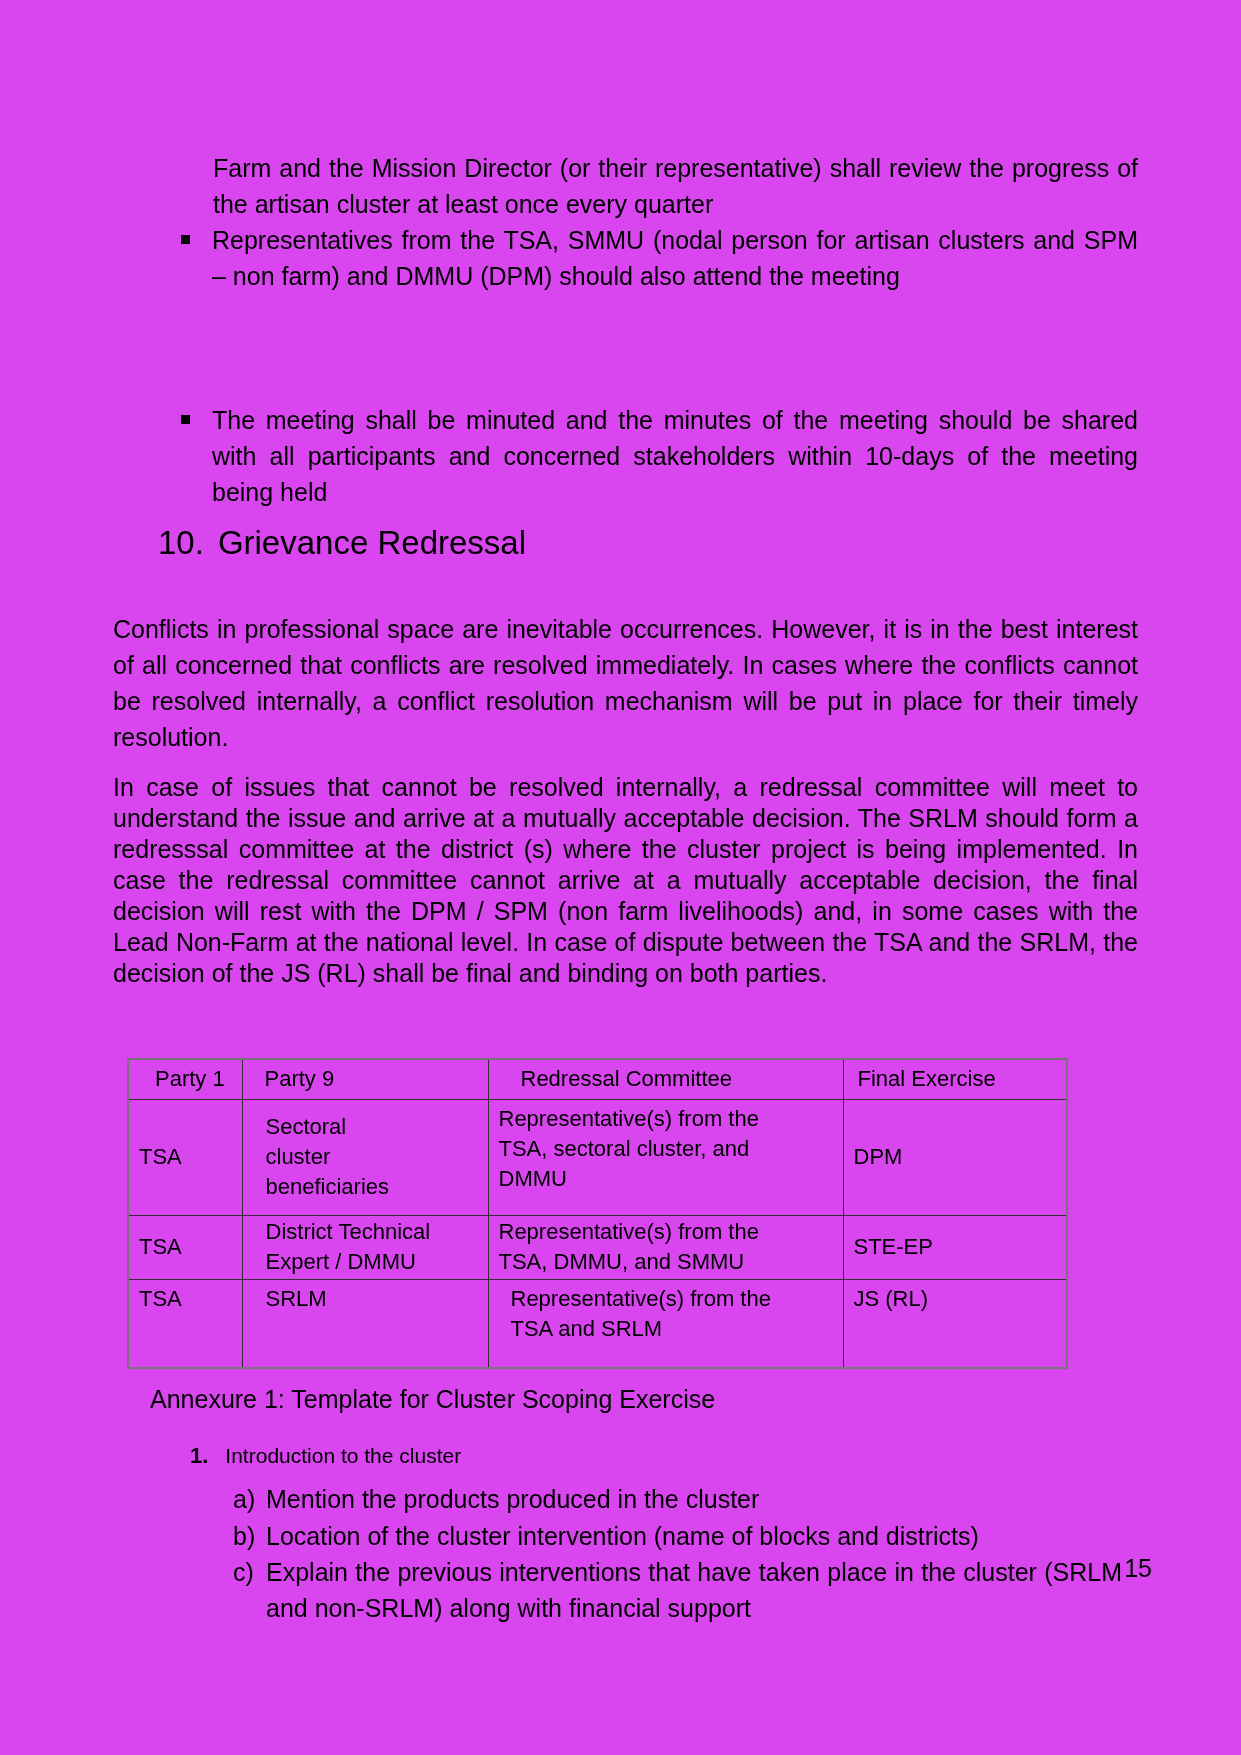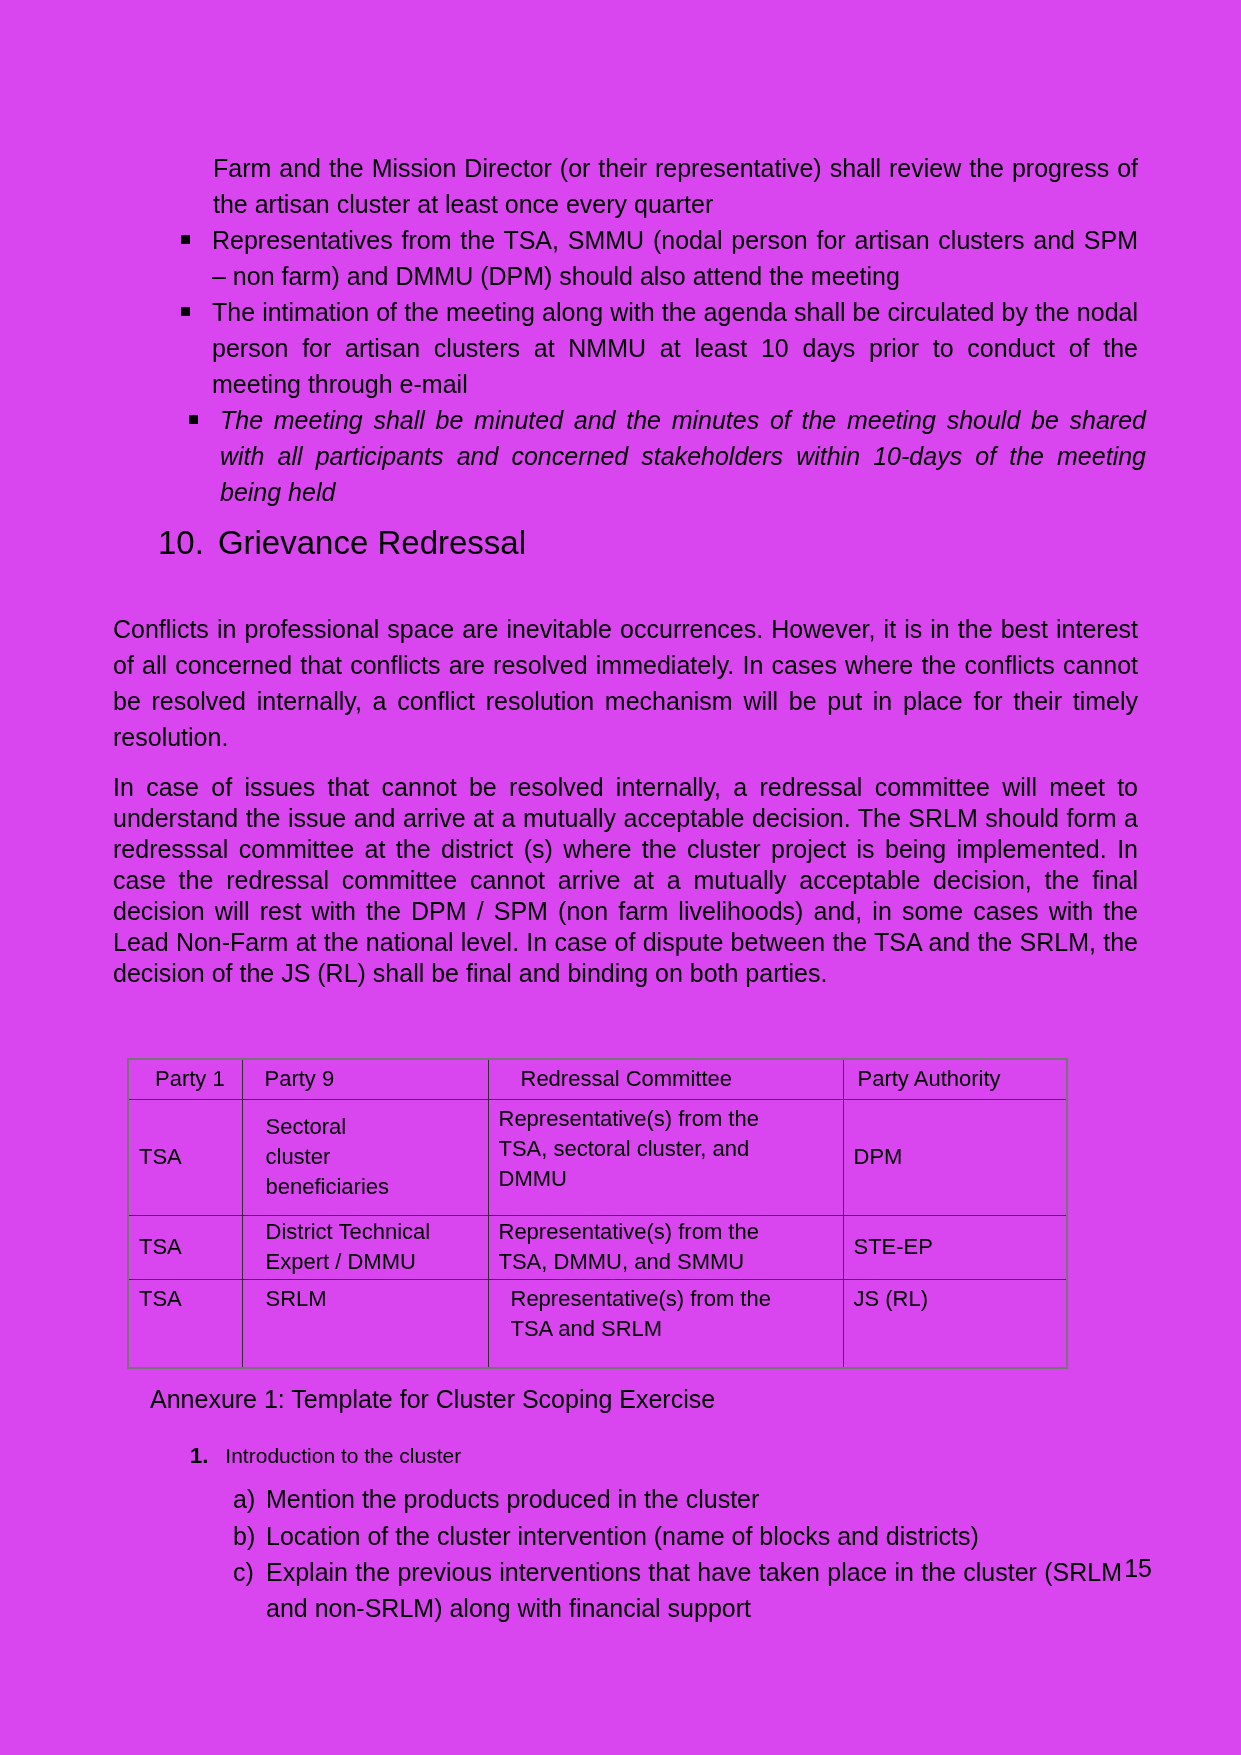"The intimation of the meeting" div.bullet-item { html: <div> <span></span> <span>The intimation of the meeting along with the agenda shall be circulated by the nodal person for artisan clusters at NMMU at least 10 days prior to conduct of the meeting through e-mail</span> </div> -> none }
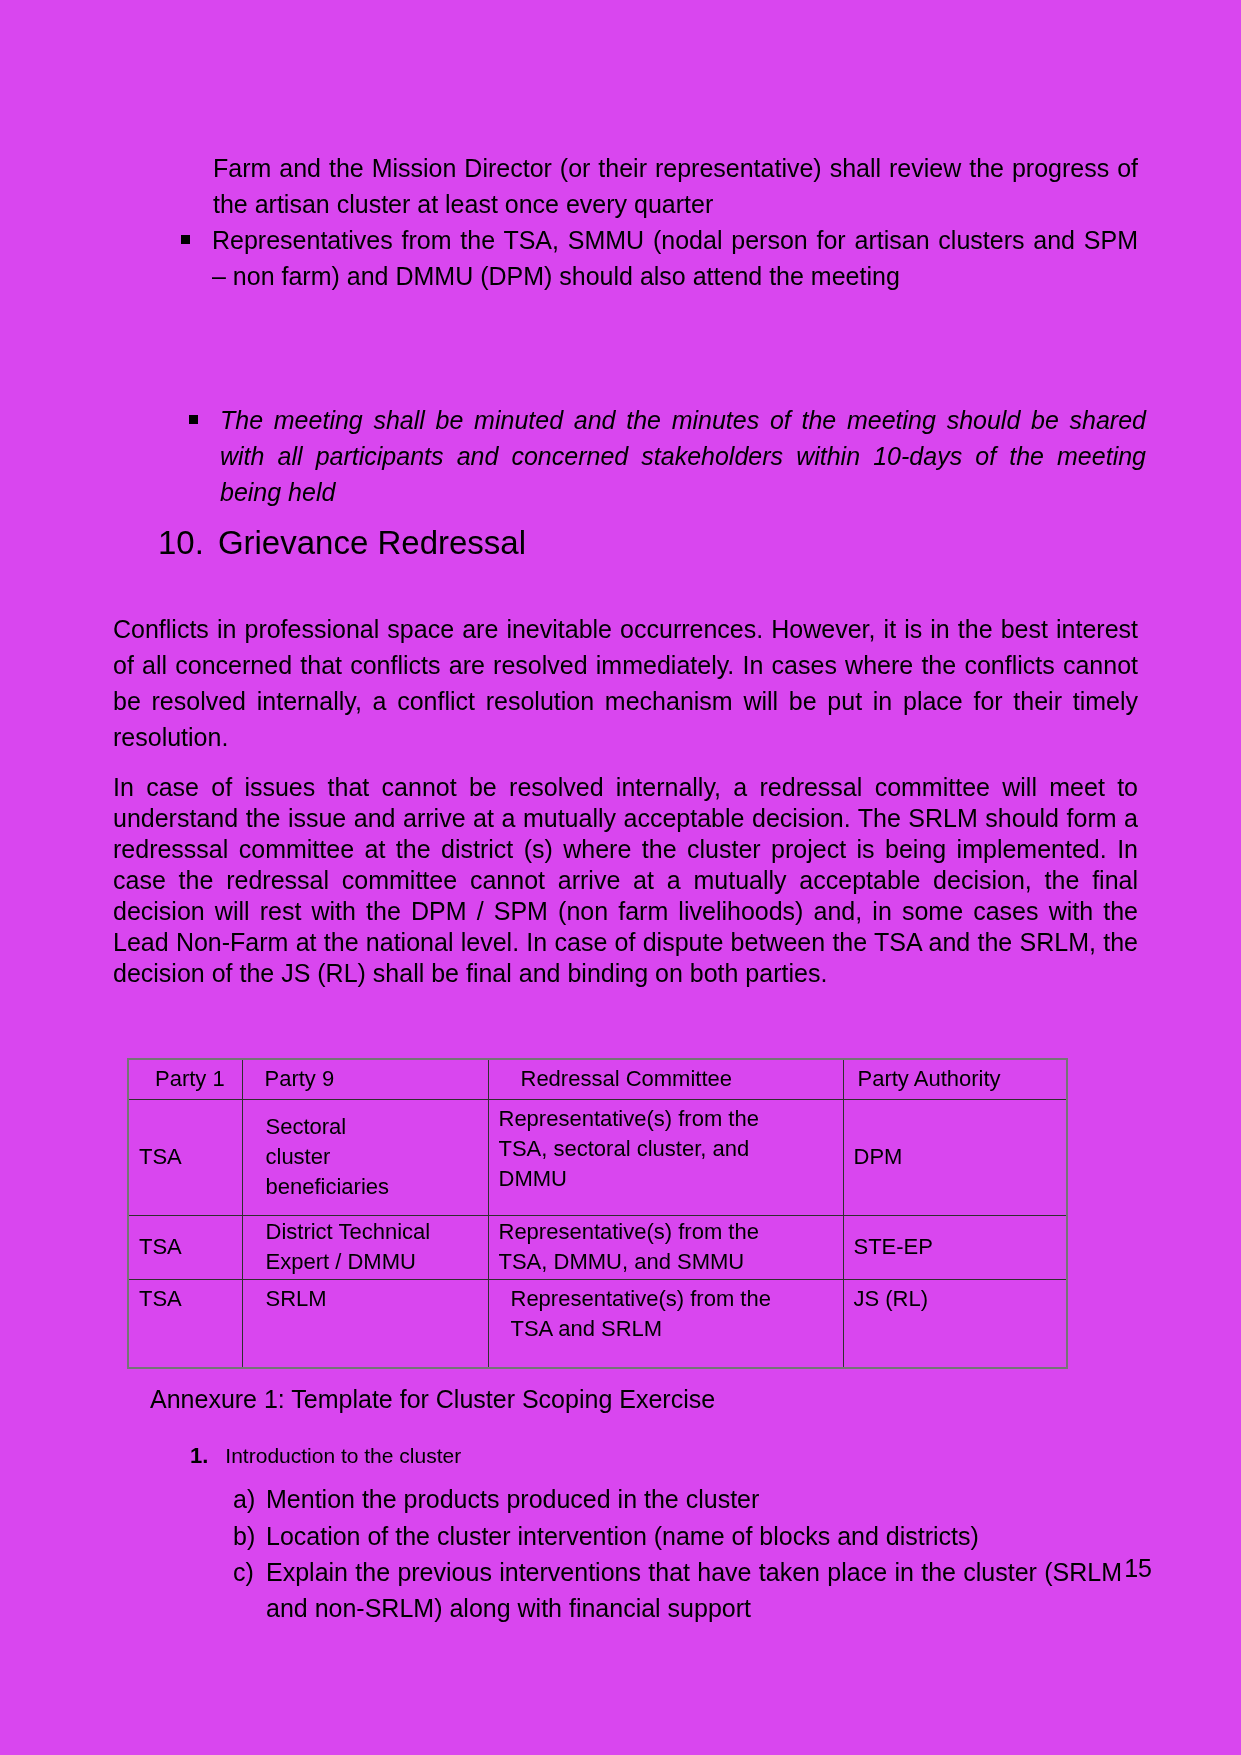"The meeting shall be minuted" div.bullet-item { font-style: italic -> none; left: 220px -> 212px }
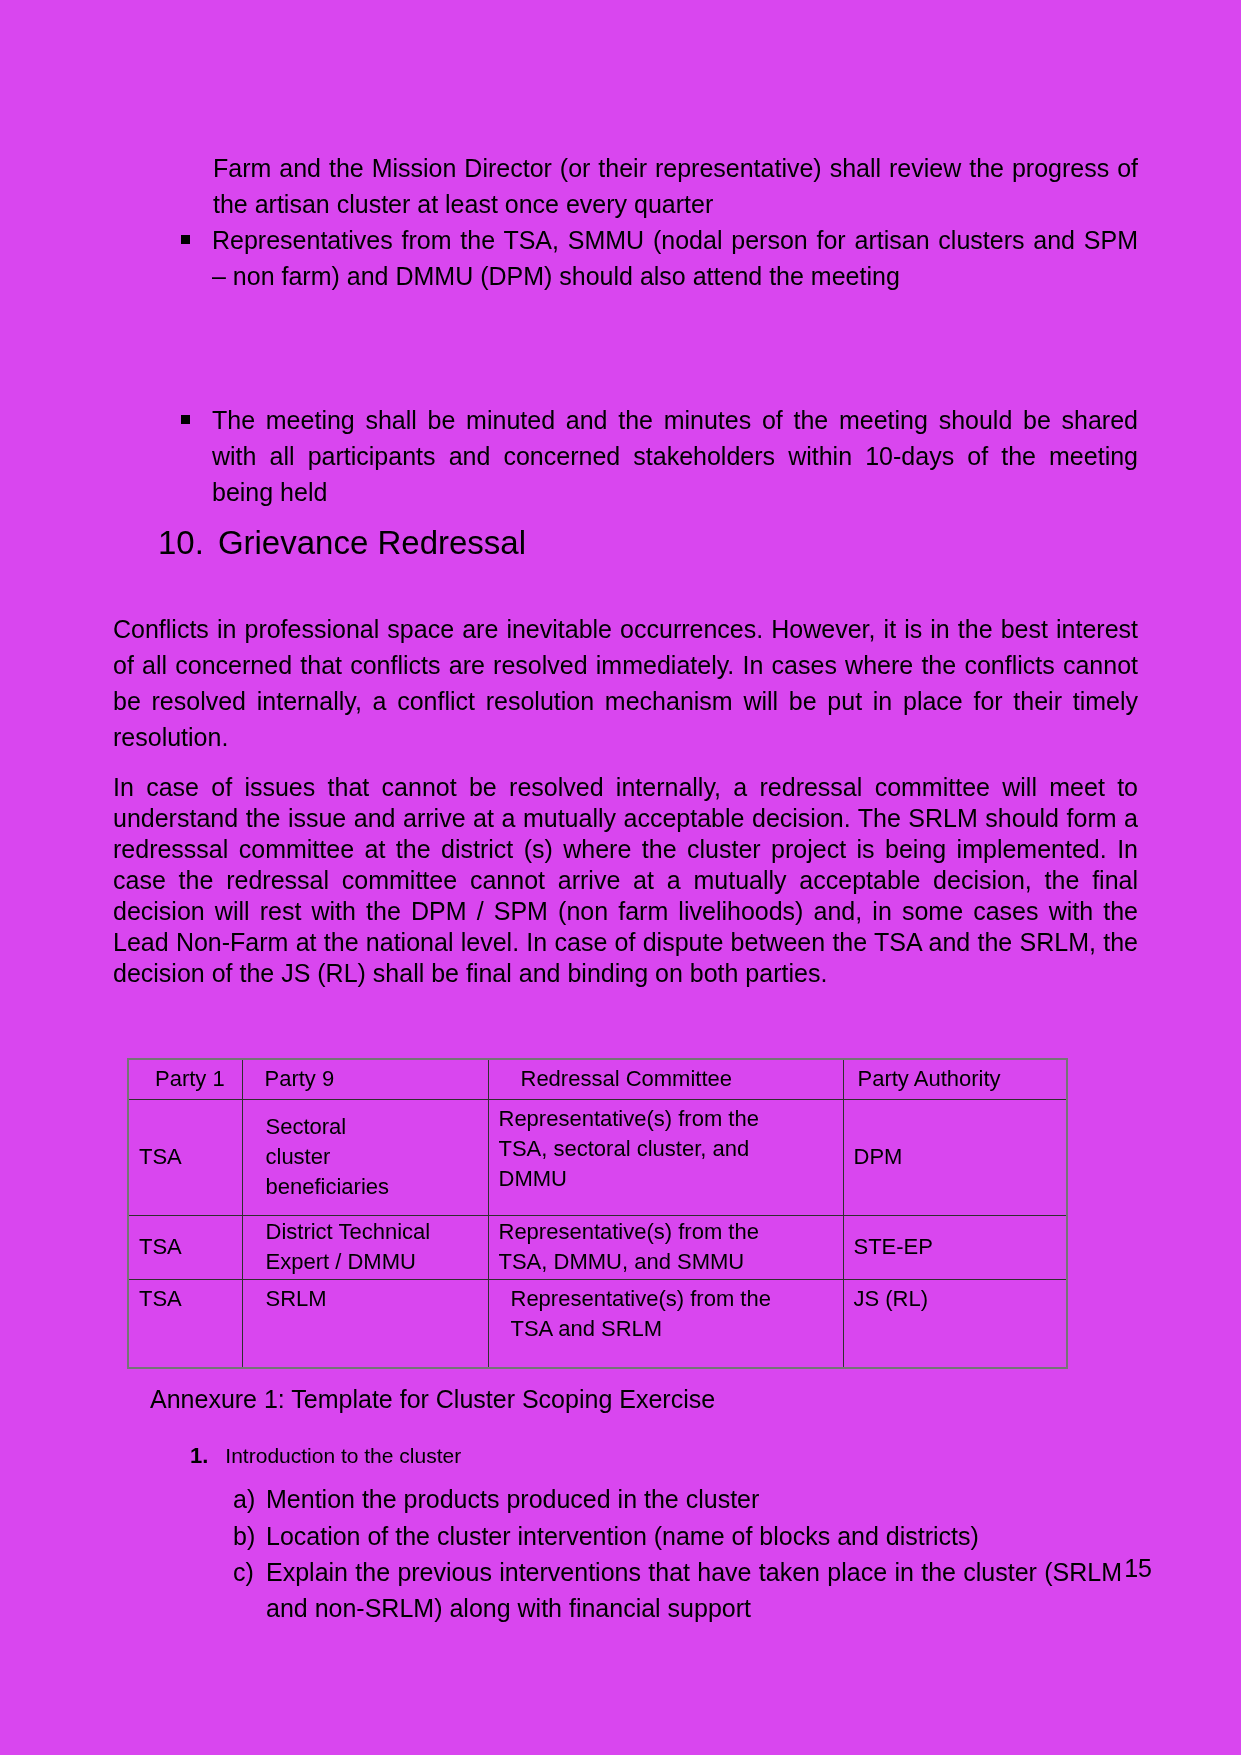"Party Authority" th.c4 { text: Party Authority -> Final Exercise }
